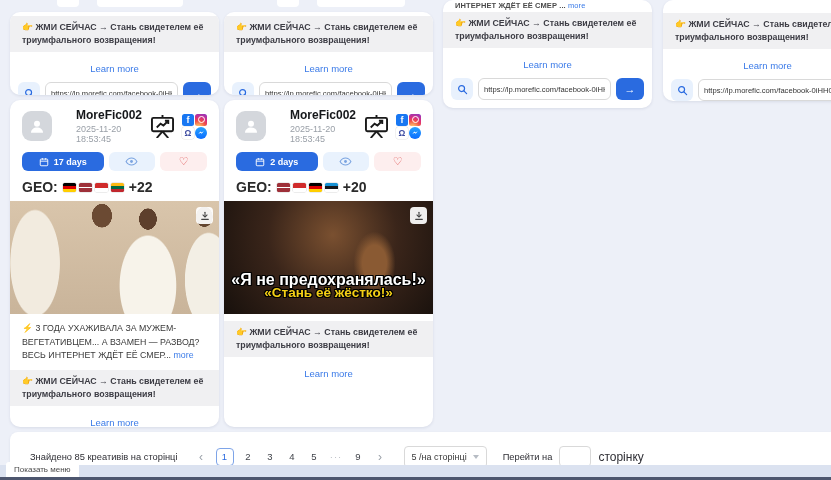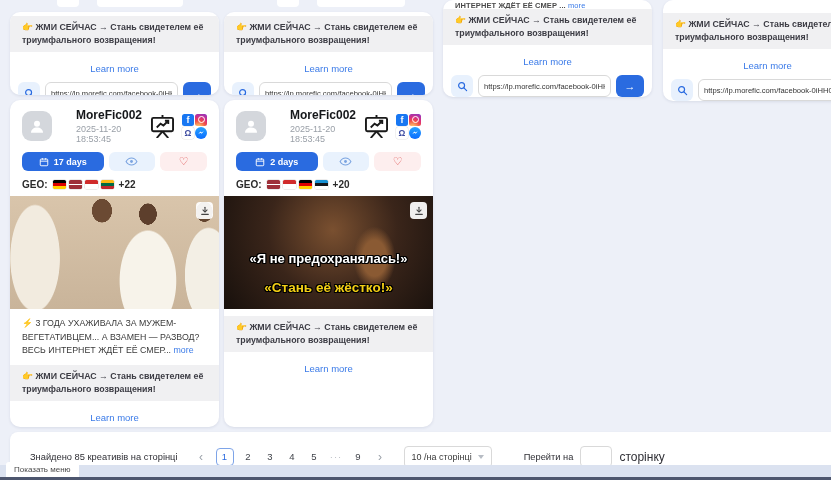"ИНТЕРНЕТ ЖДЁТ ЕЁ СМЕР ..." .c3 { height: 97px -> 108px }
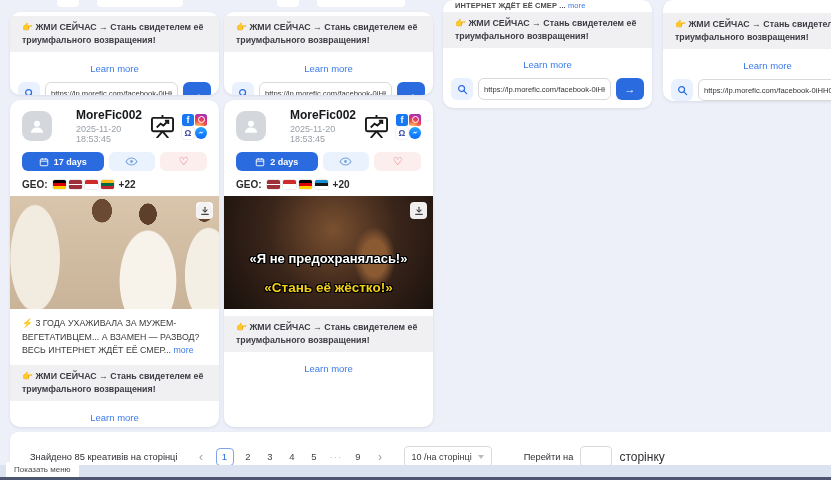"GEO:" .geo-row { font-size: 10px -> 14px }
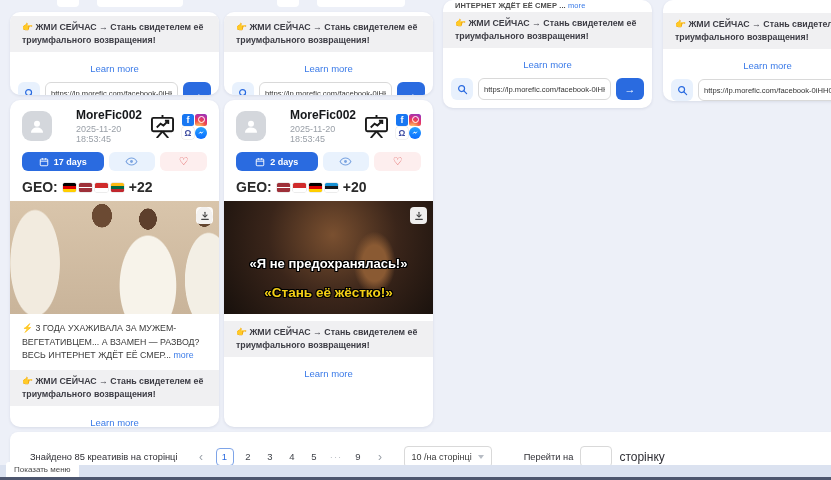"«Я не предохранялась!»" .ov1 { bottom: 43px -> 25px; font-size: 13px -> 16px }
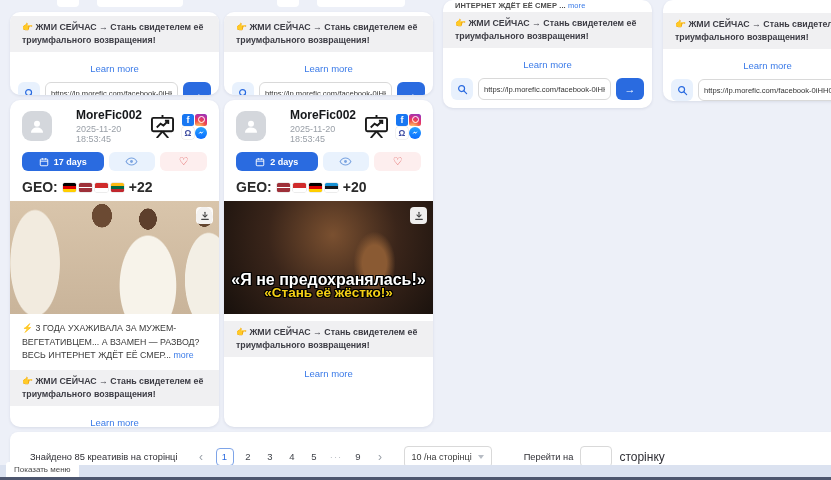"10 /на сторінці" span { text: 10 -> 5 }
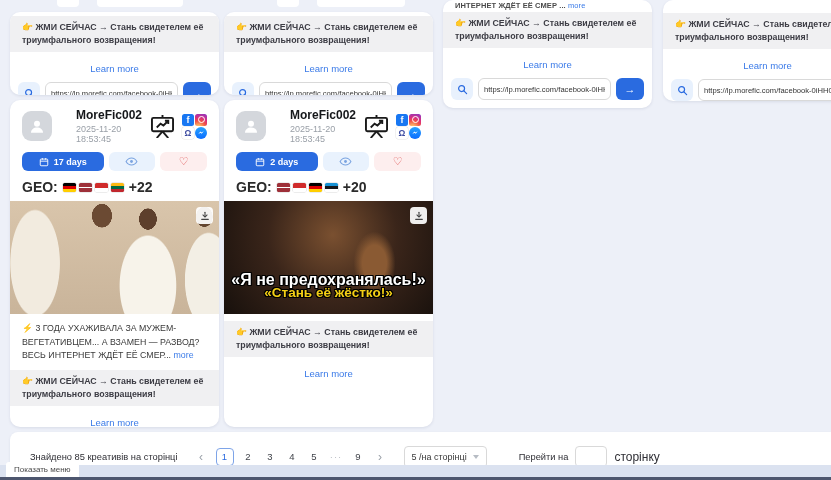"Перейти на" .goto-label { margin-left: 25px -> 9px }
